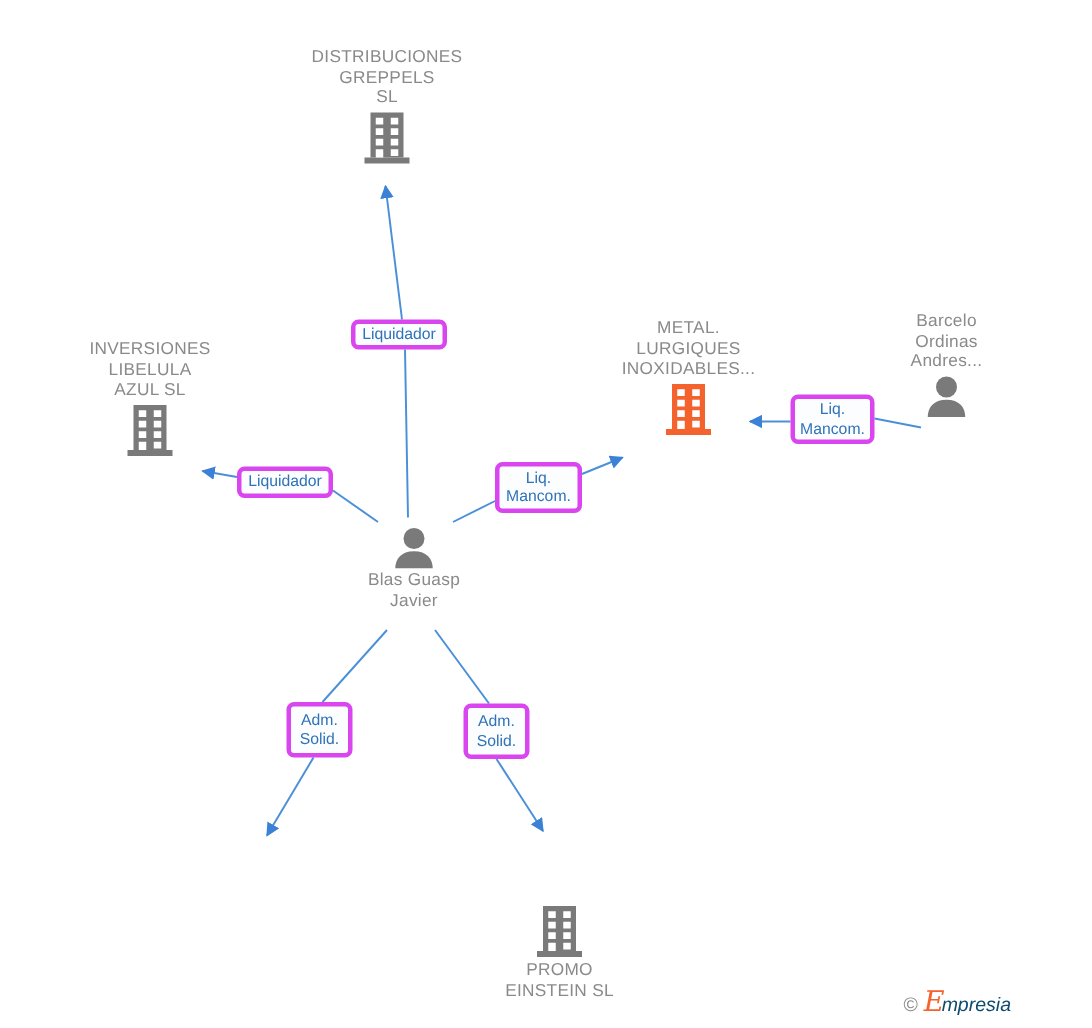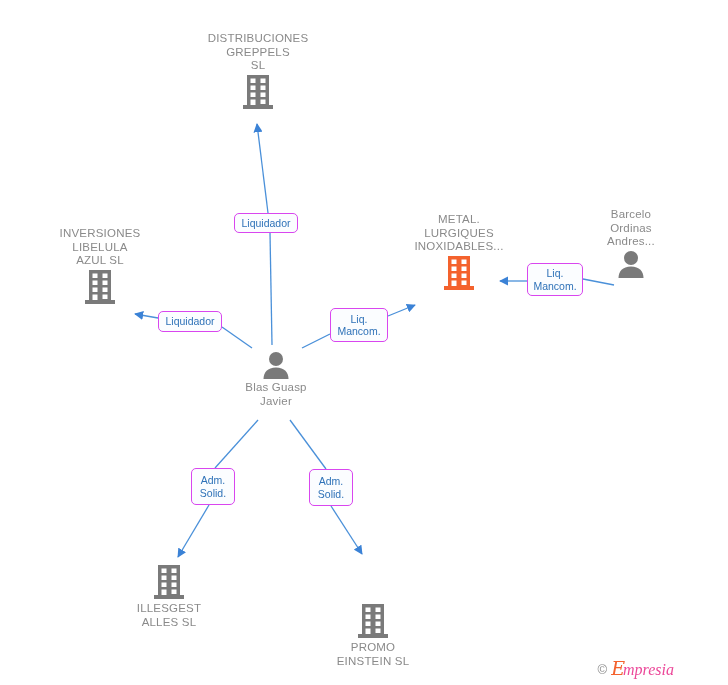"Liquidador" .edge-label { border: 1px solid #d946ef -> 3px solid #d946ef }
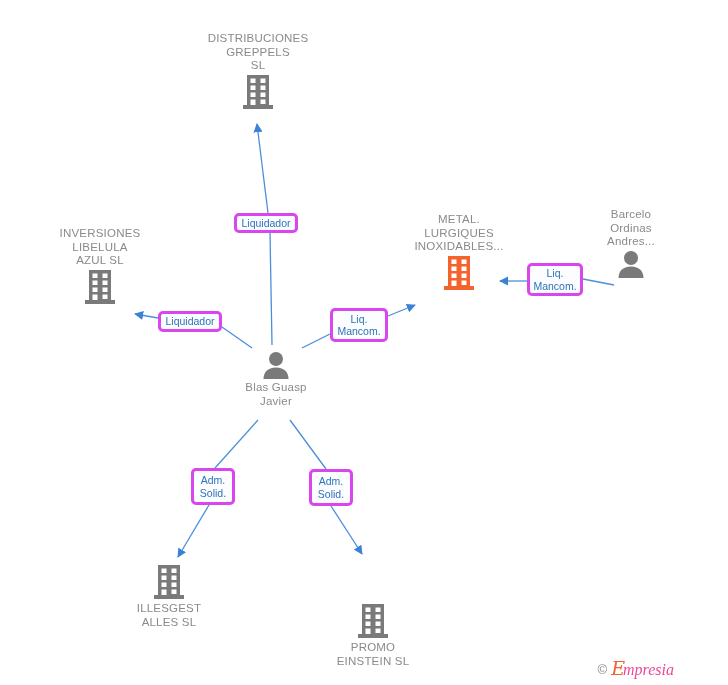"ILLESGEST" div.node { html: <div> <span> <svg> <rect></rect> <rect></rect> <rect></rect> <rect></rect> <rect></rect> <rect></rect> <rect></rect> <rect></rect> <rect></rect> <rect></rect> </svg> </span> <div>ILLESGEST ALLES SL</div> </div> -> none }
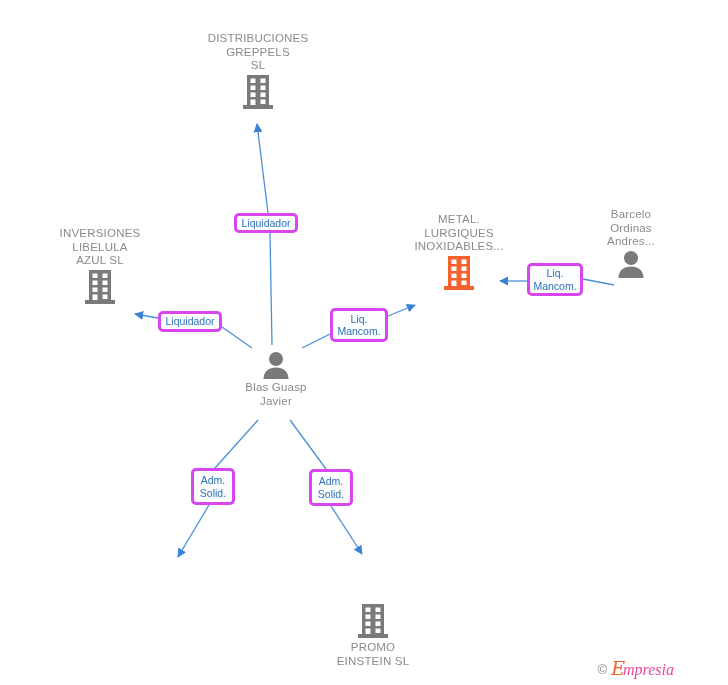"mpresia" .wm-rest { color: #ec4899 -> #0c4a6e; font-family: Liberation Serif, serif -> Liberation Sans, sans-serif; font-size: 16px -> 13px }
